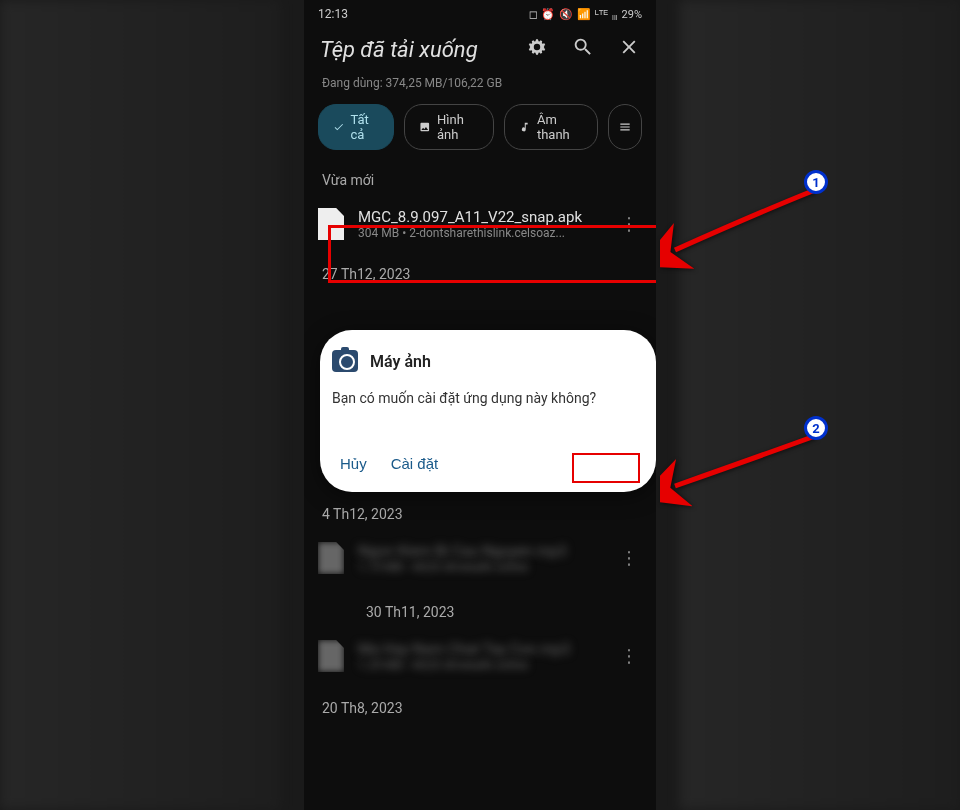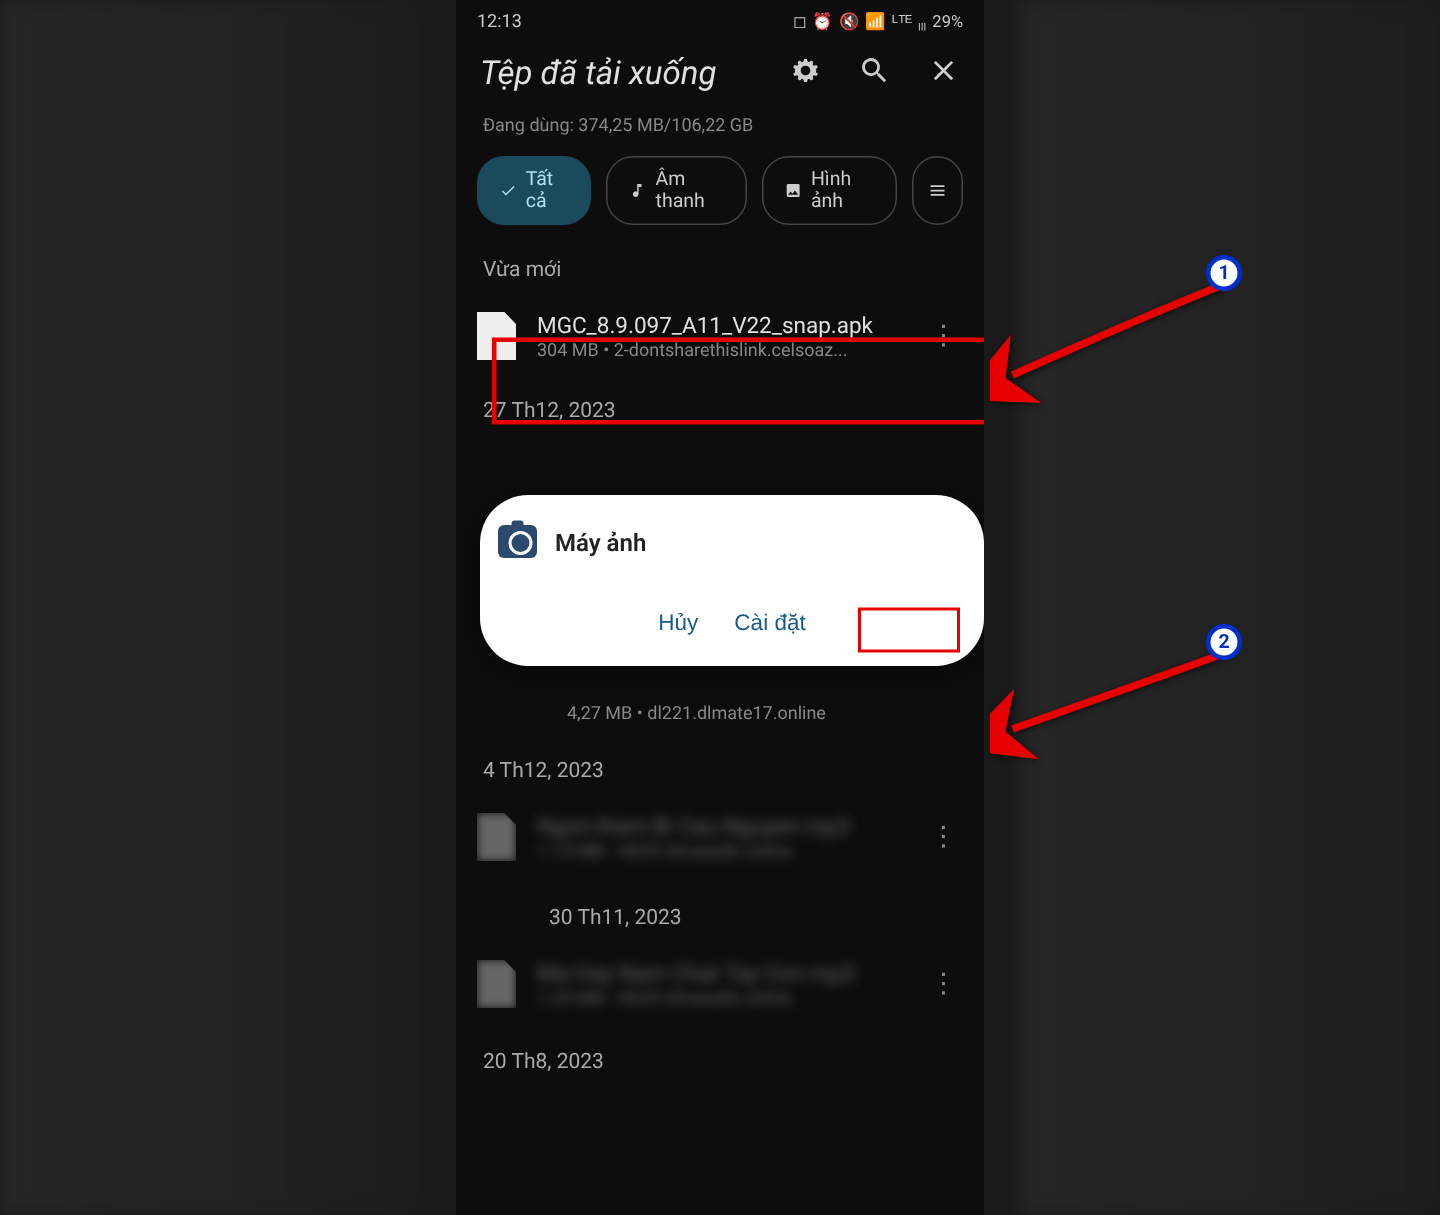"Âm thanh" div.chip { order: before "Hình ảnh" -> after "Hình ảnh" }
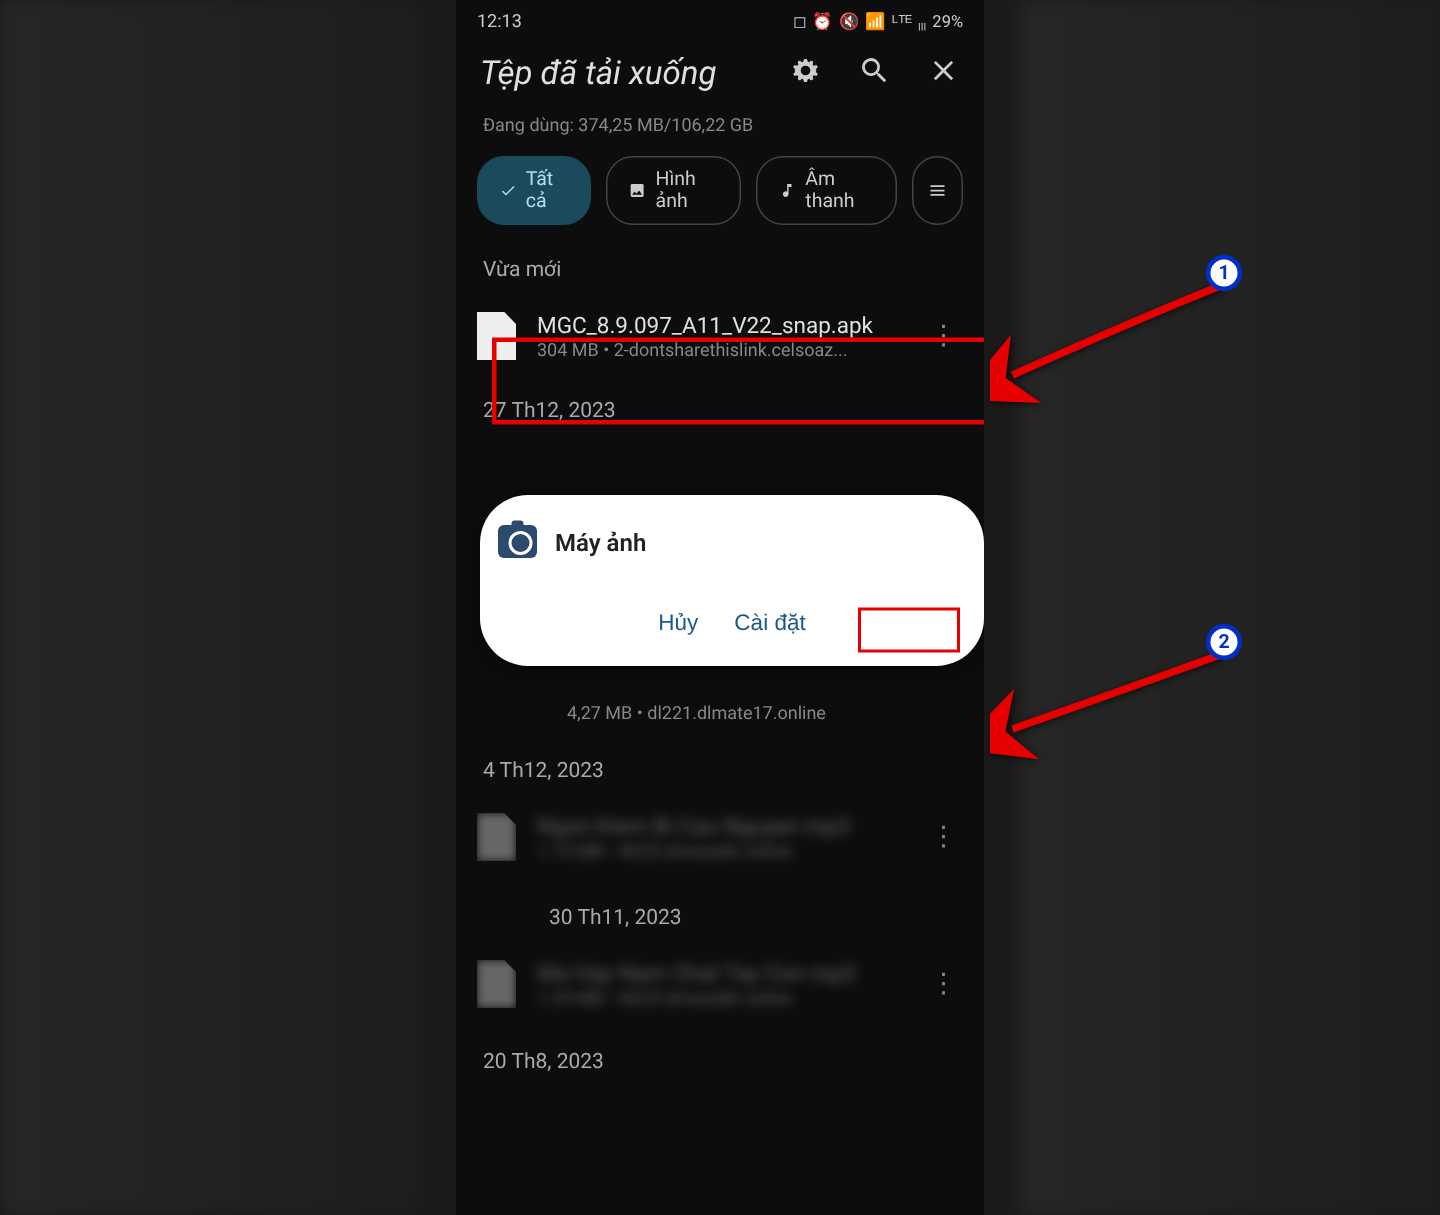"Bạn có muốn cài đặt" div.dialog-text { html: none -> <div>Bạn có muốn cài đặt ứng dụng này không?</div> }
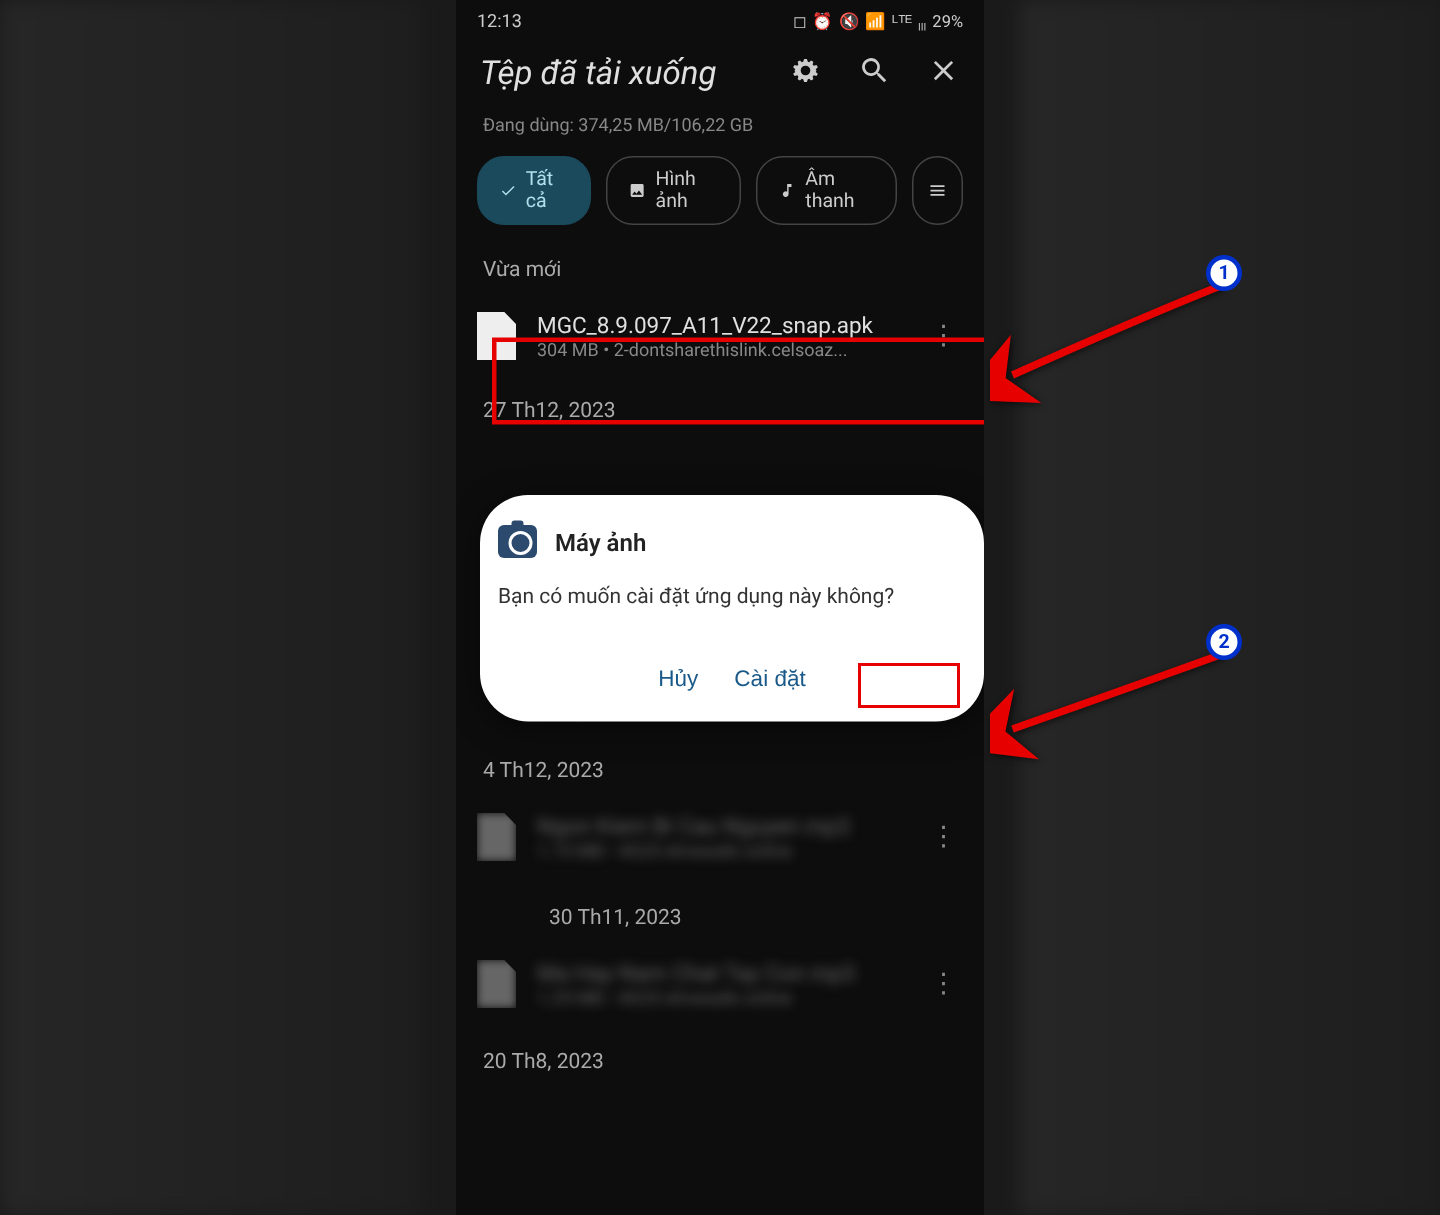"Hủy" .dialog-actions { justify-content: center -> flex-start; margin-top: 29px -> 40px }
